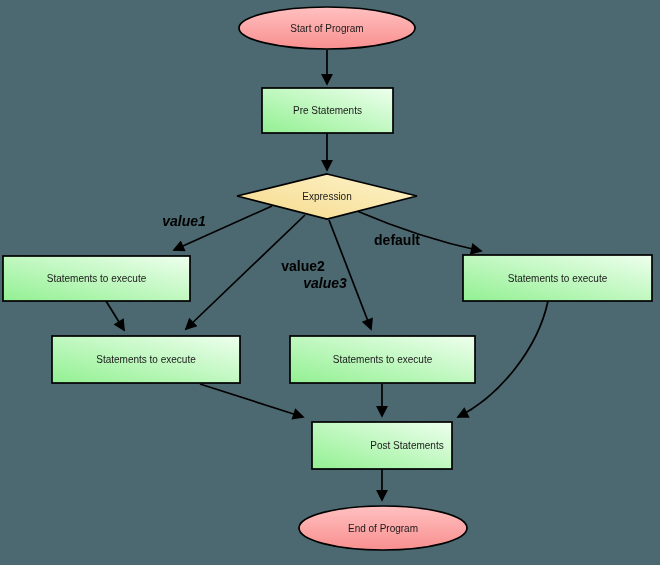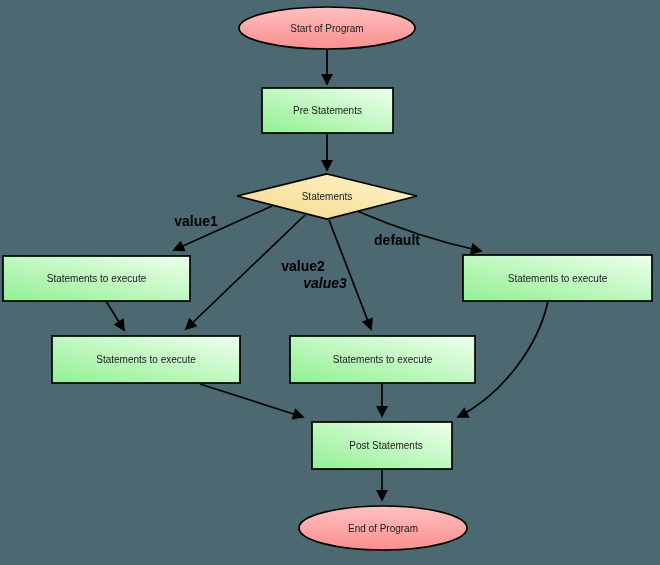"Statements" div.node-label { text: Statements -> Expression }
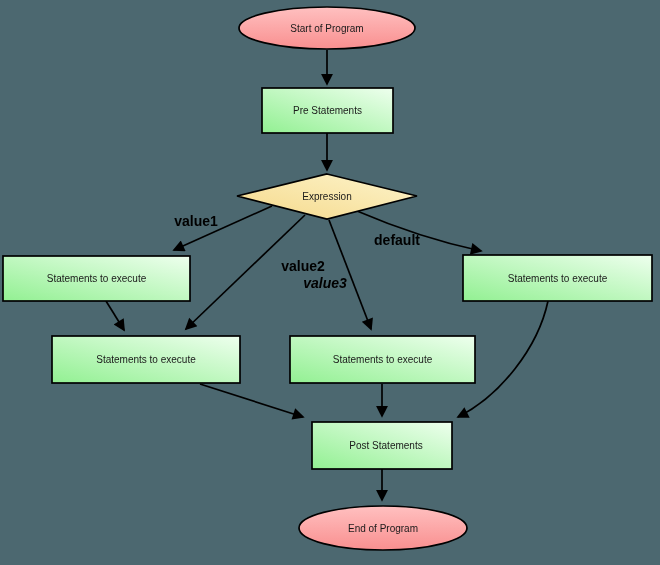"value1" div.edge-label { font-style: none -> italic; left: 196px -> 184px }
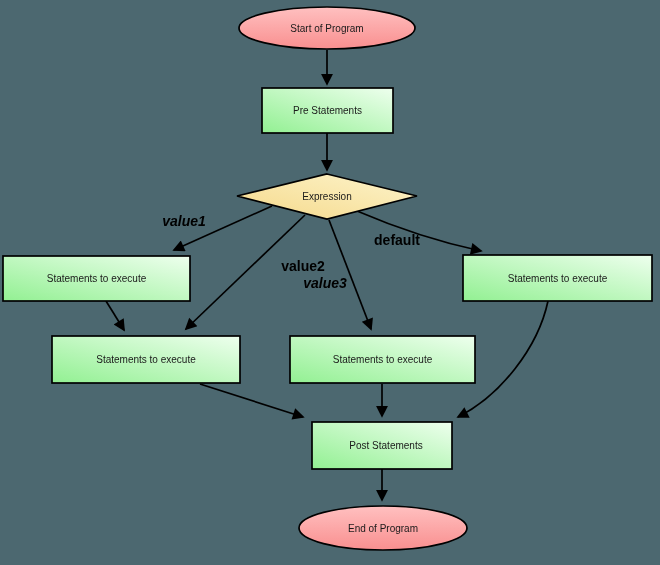"Post Statements" div.node-label { padding-left: none -> 21px }
